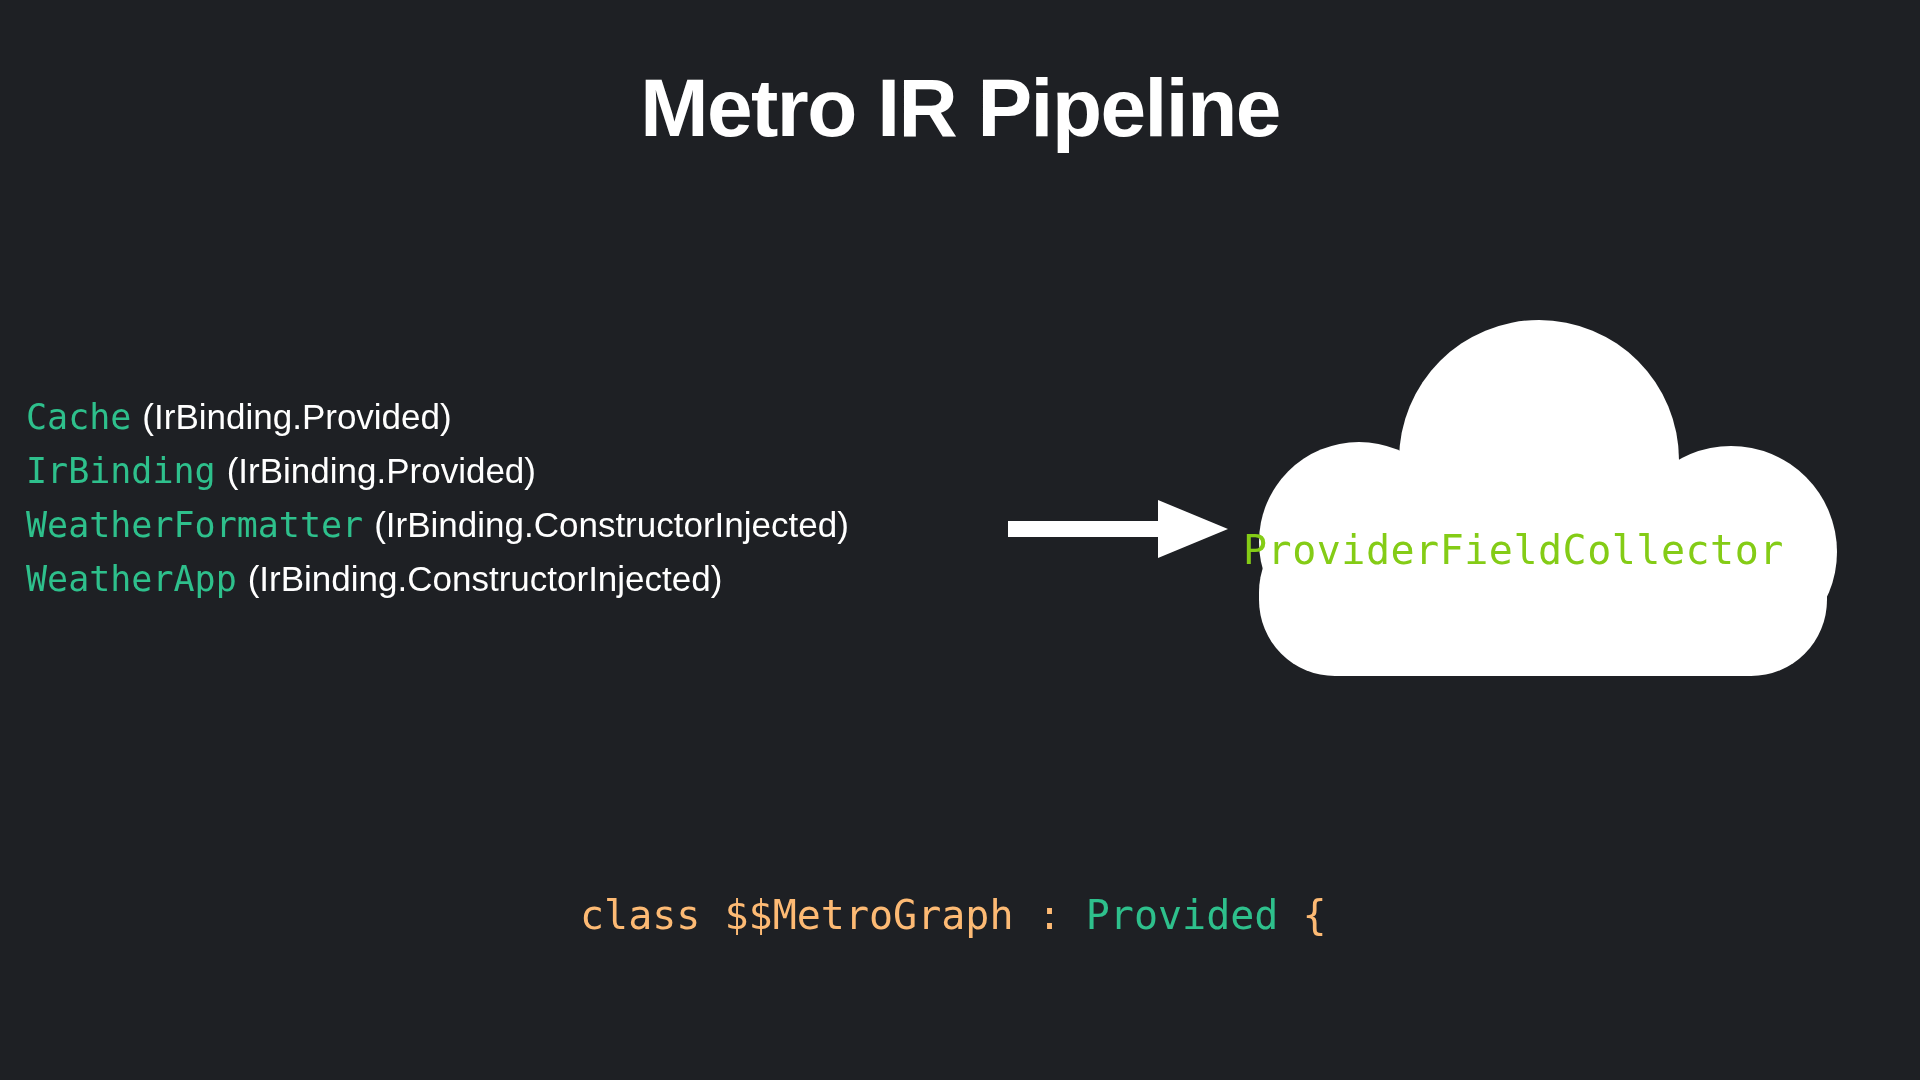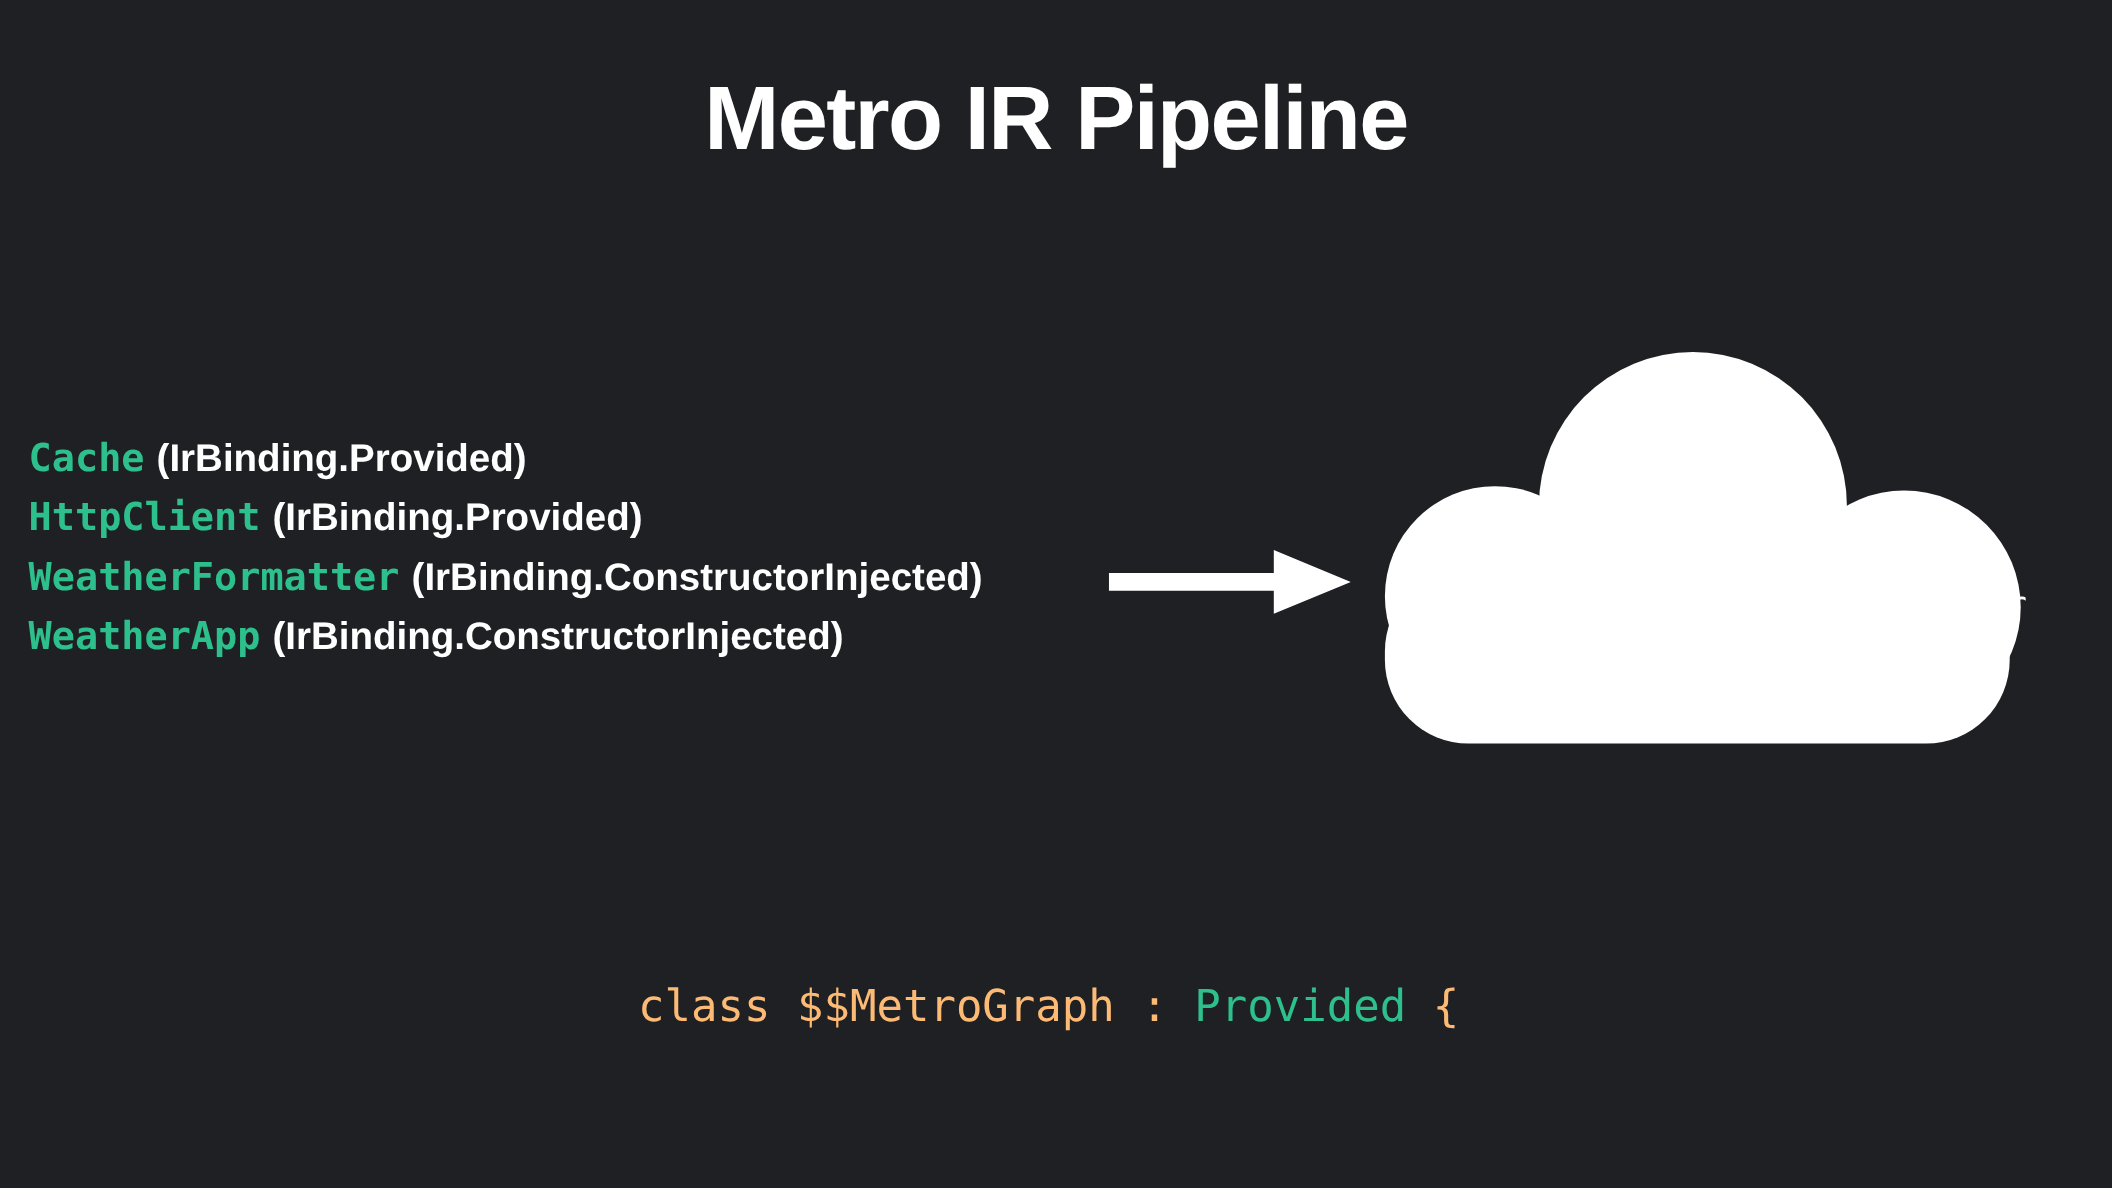"Cache (IrBinding.Provided)" #bindings-list { font-weight: bold -> none }
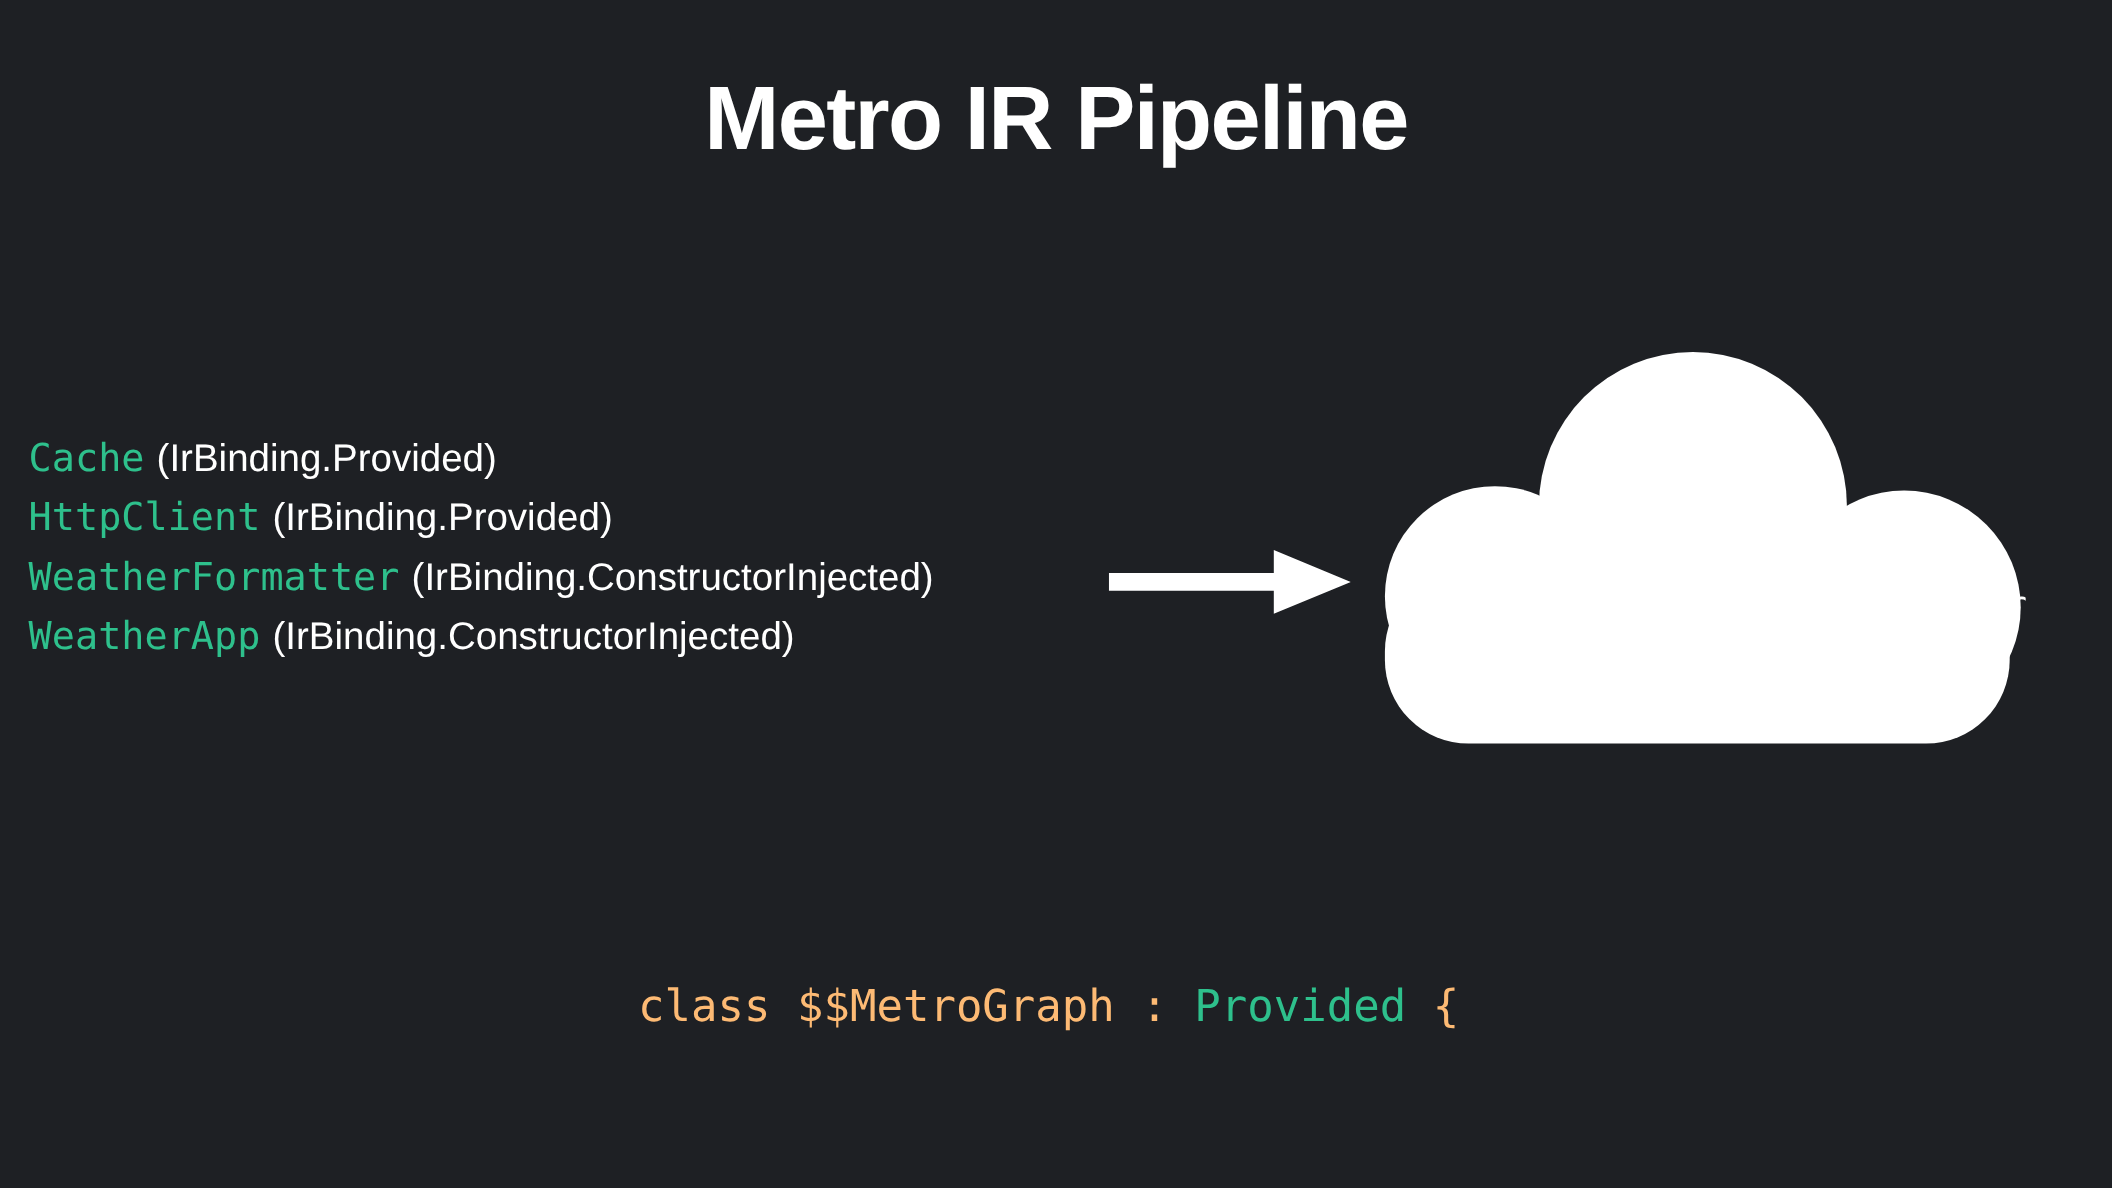"HttpClient" span.binding-type { text: HttpClient -> IrBinding }
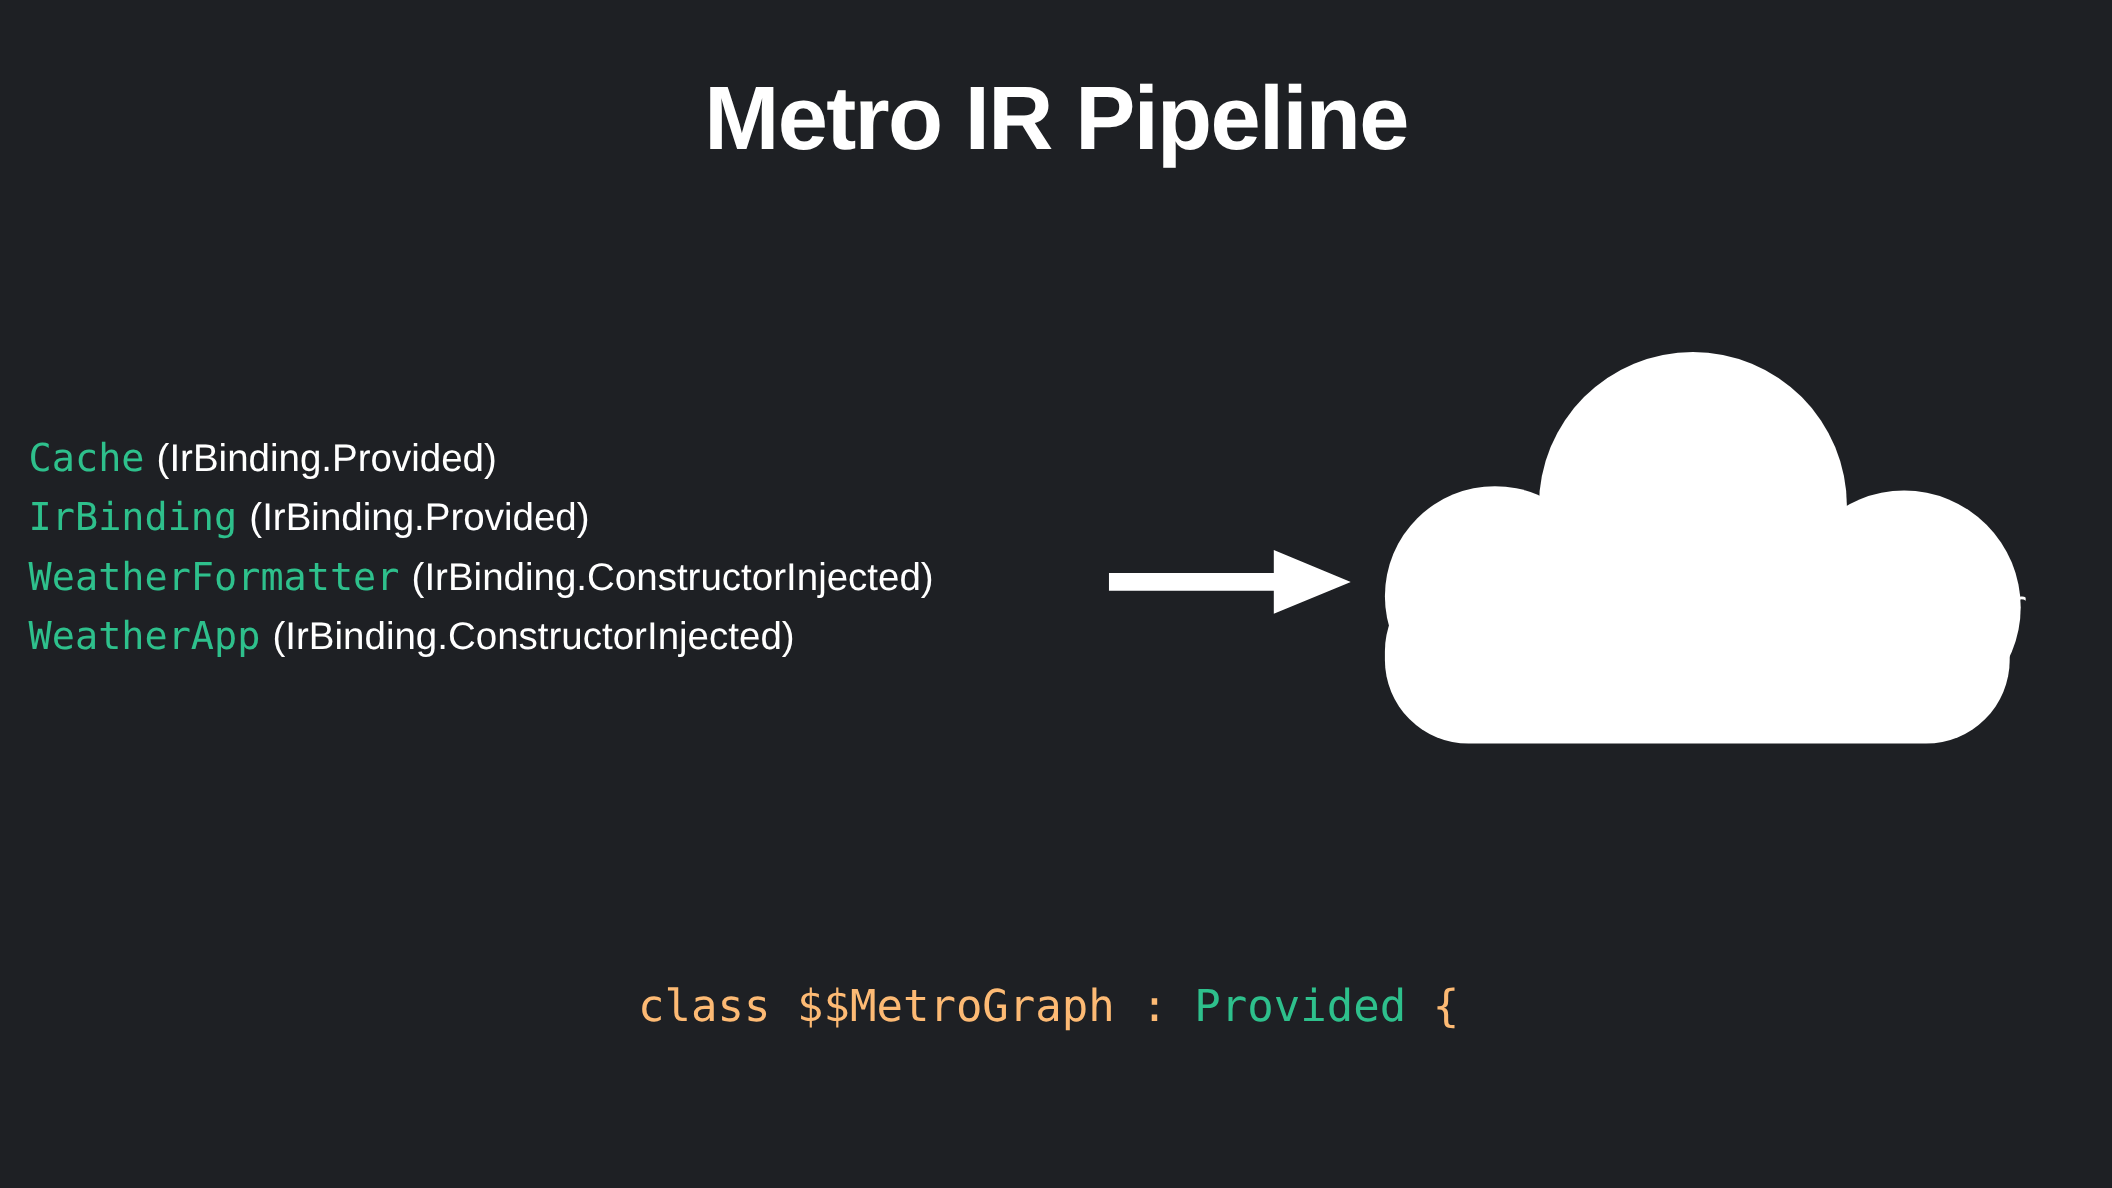"ProviderFieldCollector" #collector-cloud-label { color: #ffffff -> #84cc16; font-size: 30px -> 40px; text-align: right -> left }
